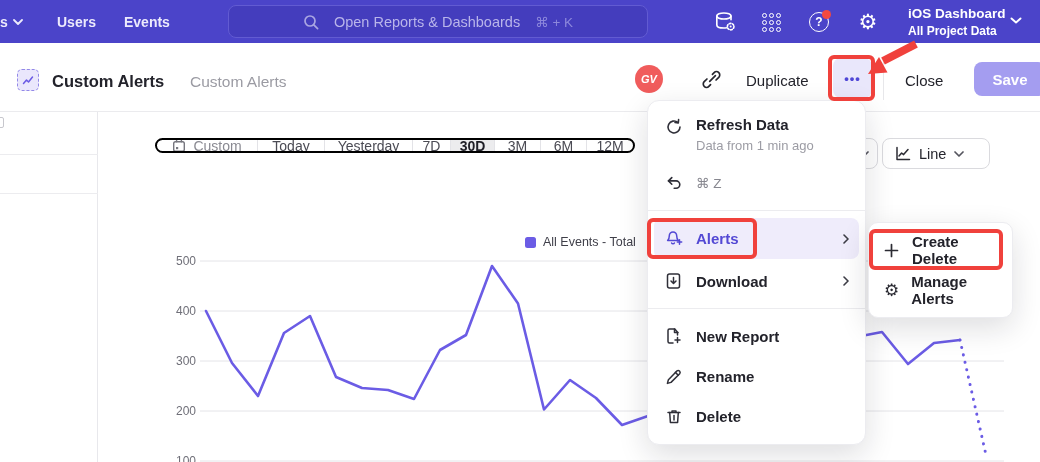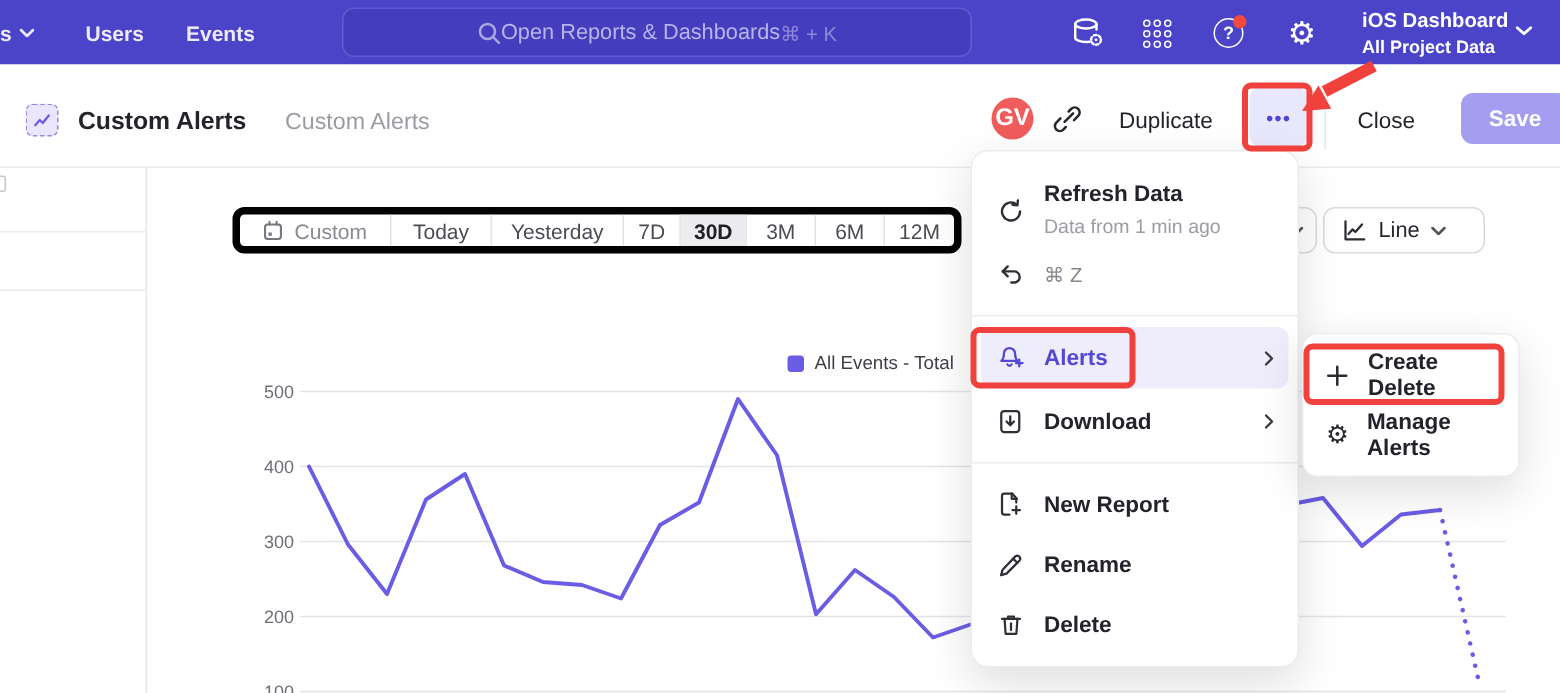"Open Reports & Dashboards" .searchpill { gap: none -> 15px }
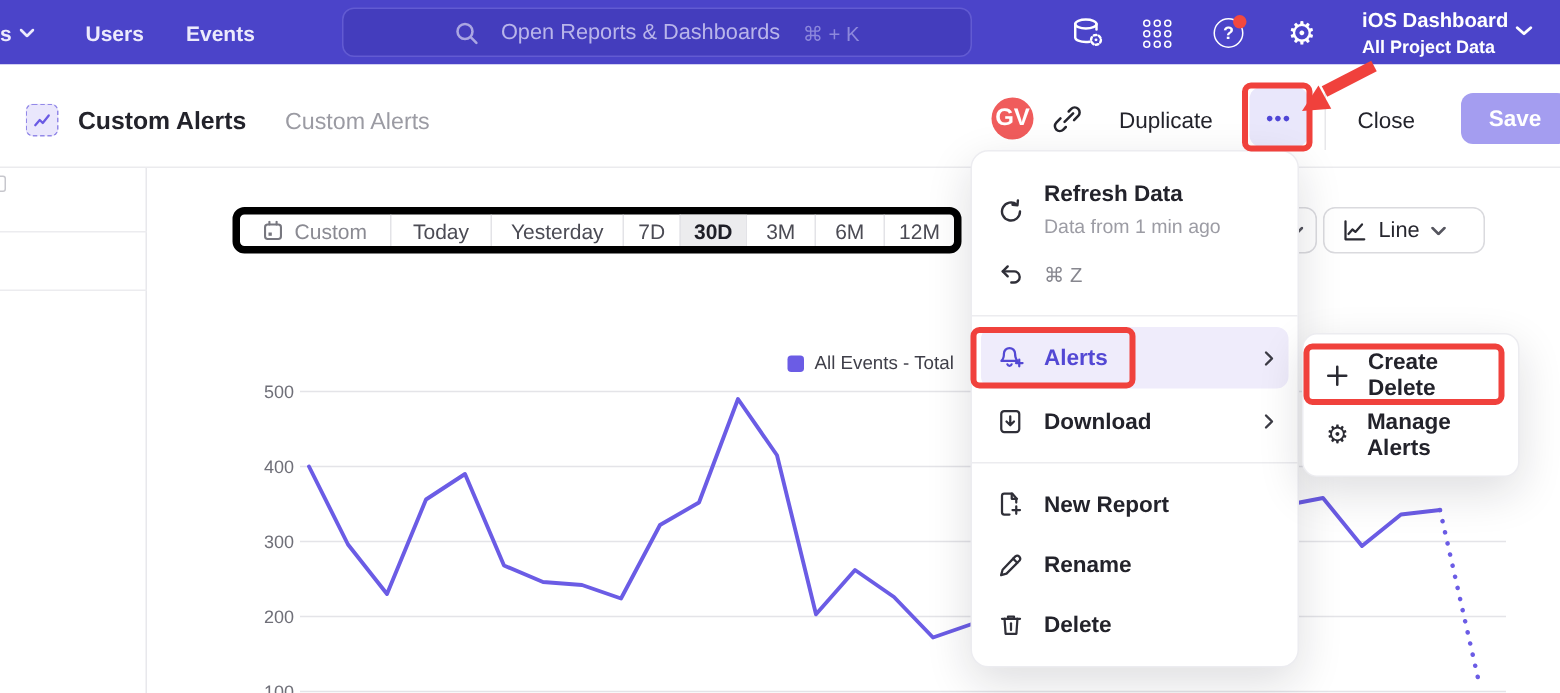"GV" .avatar { font-size: 16px -> 11px; font-style: none -> italic; left: 661px -> 635px }
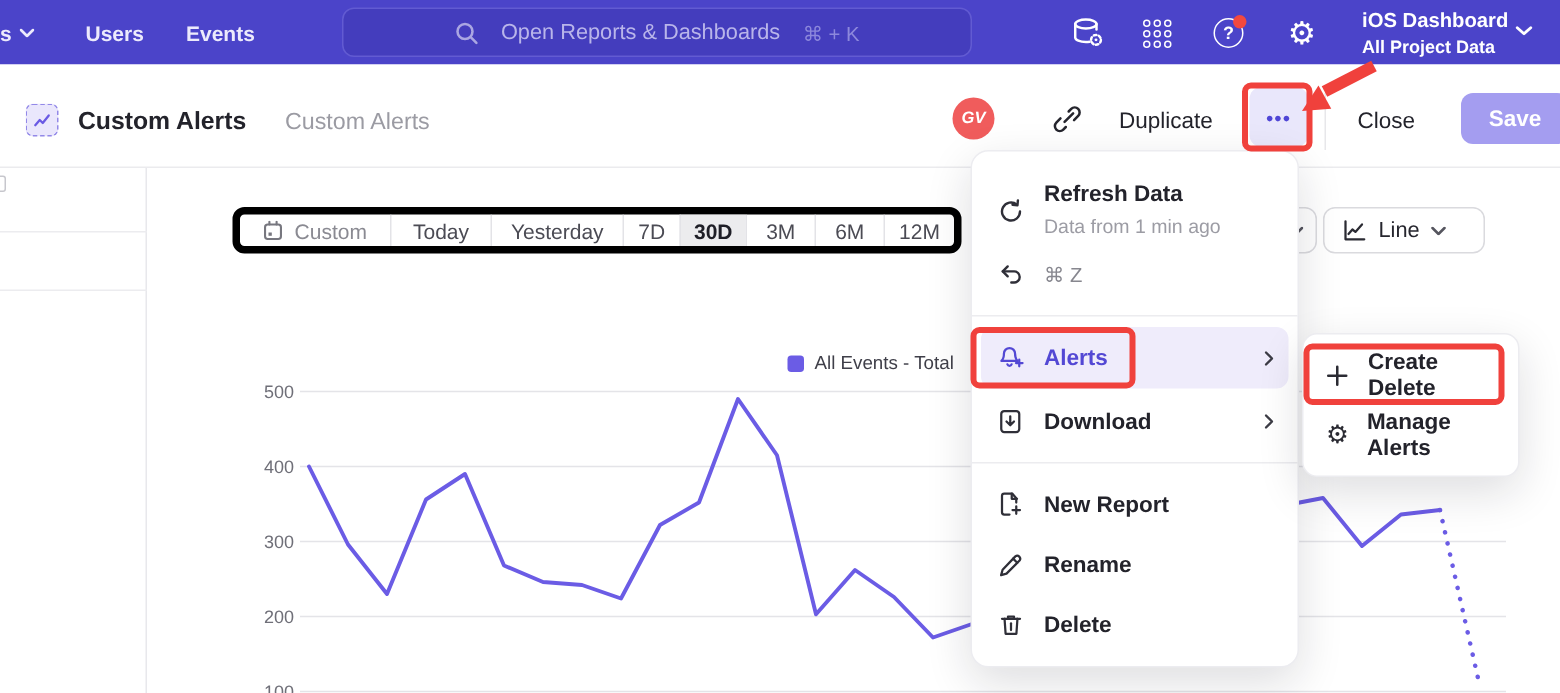"Refresh Data" .mi-refresh { align-items: center -> flex-start }
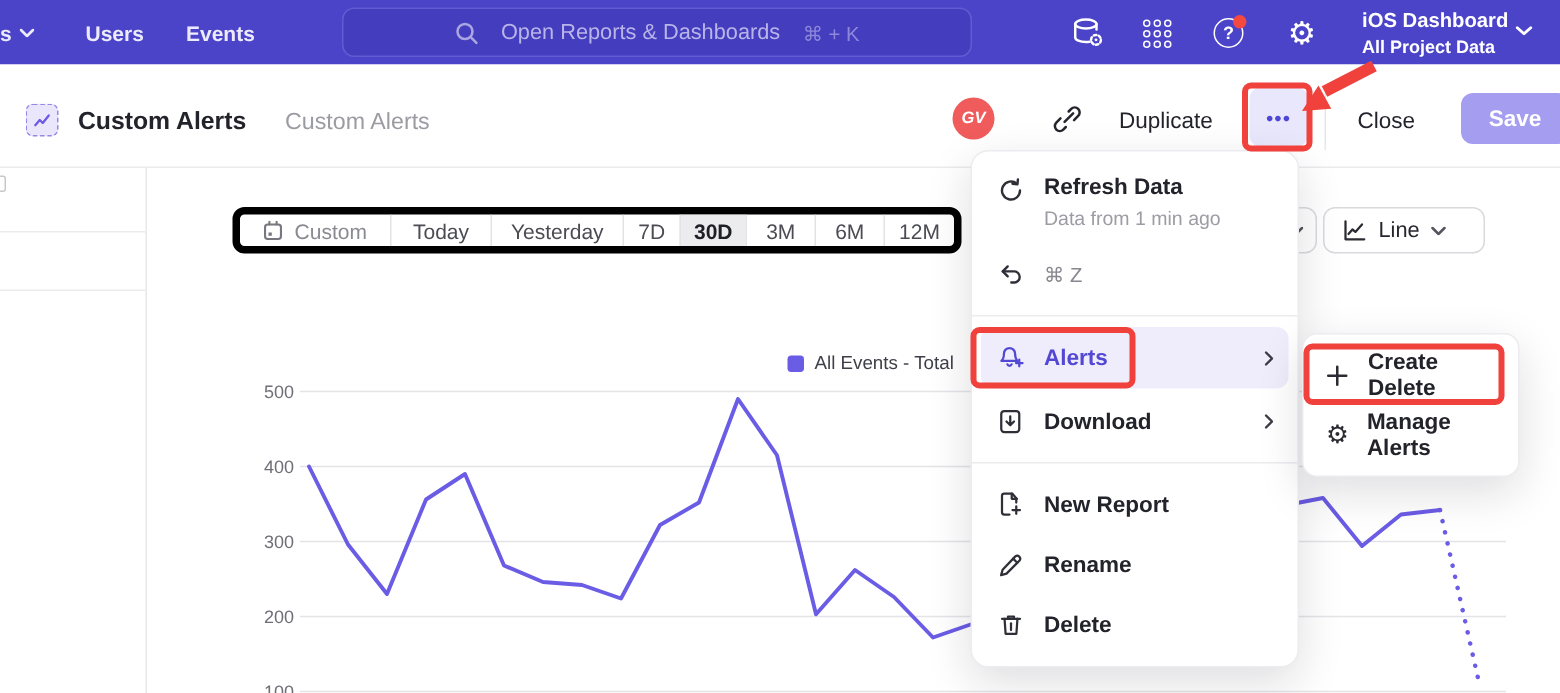"Custom" .seg-control { border: 5px solid #000000 -> 2px solid #000000; height: 31px -> 15px }
